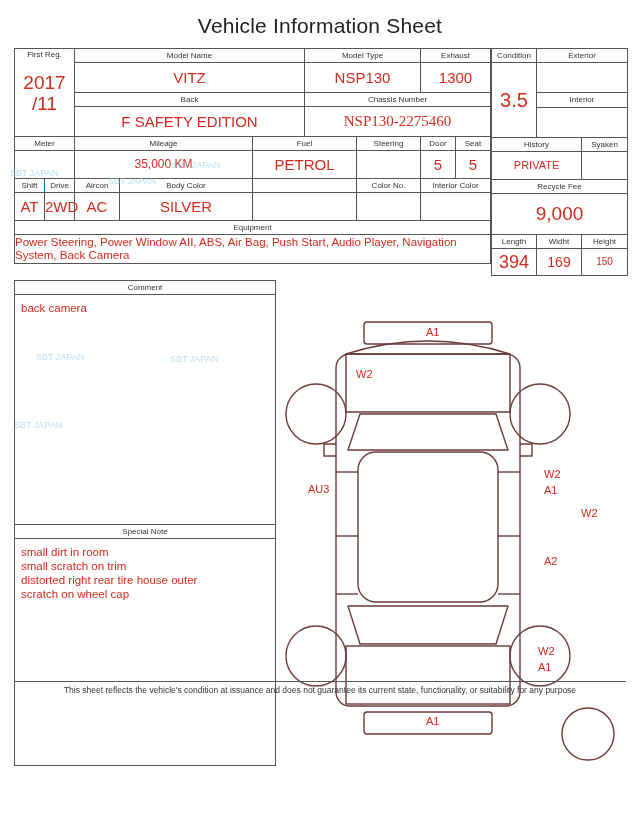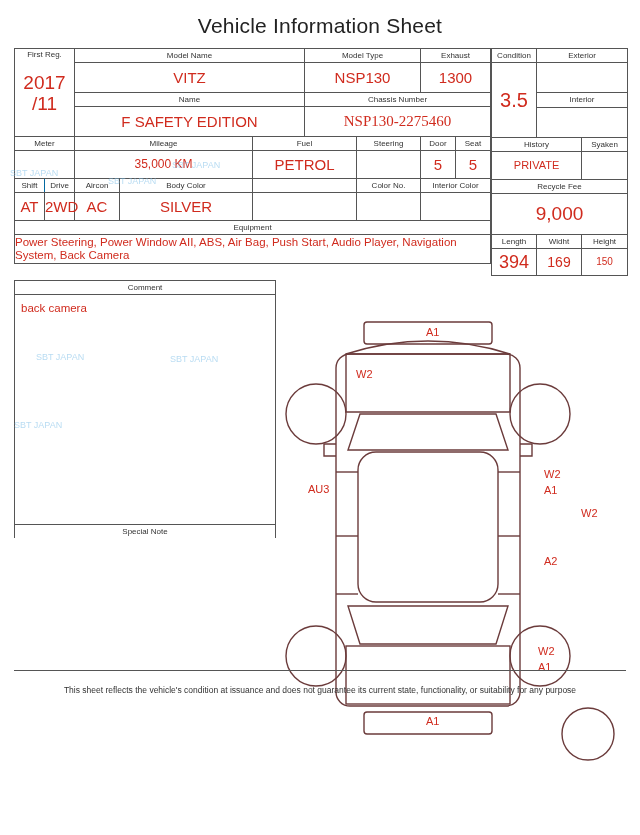"Name" td.cell-h { text: Name -> Back }
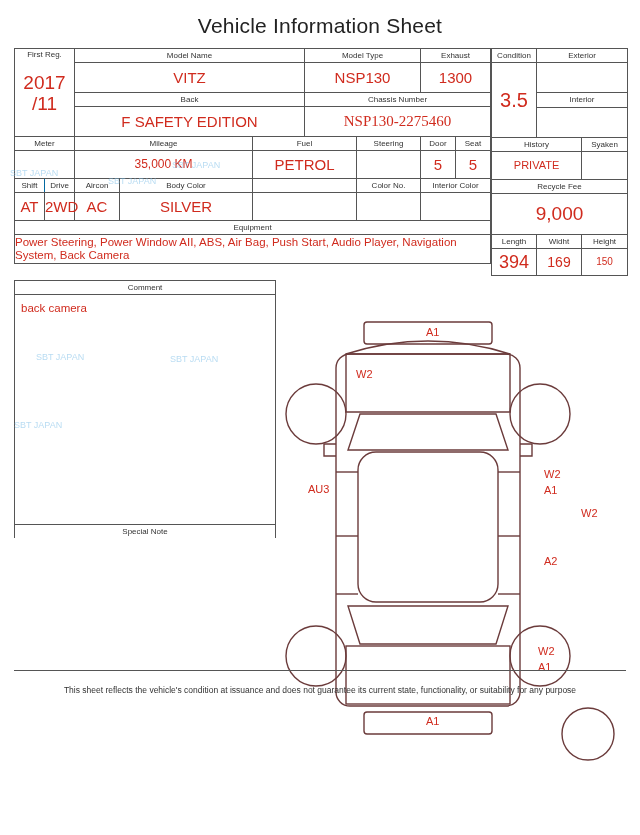"small dirt in room" div.boxbody { html: none -> <div> <div>small dirt in room</div> <div>small scratch on trim</div> <div>distorted right rear tire house outer</div> <div>scratch on wheel cap</div> </div> }
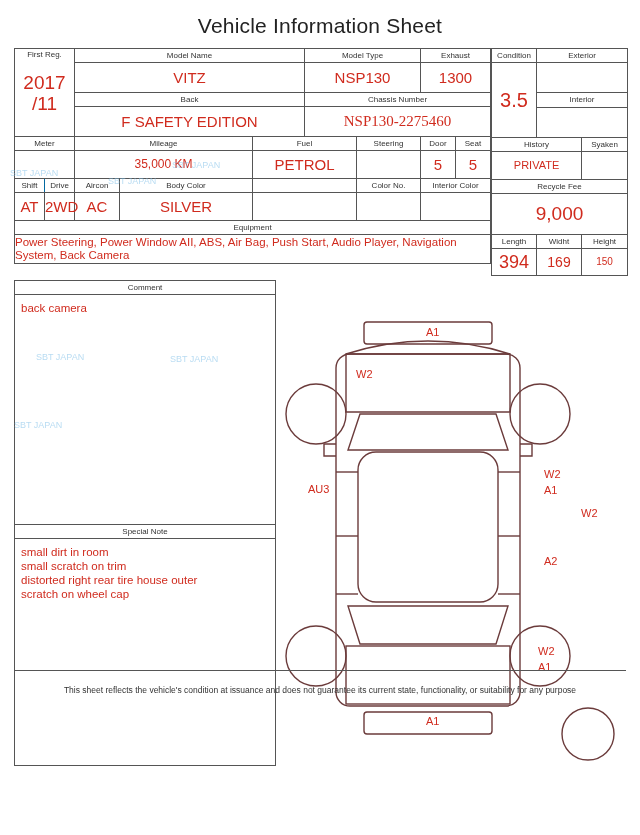"This sheet reflects the vehicle's" .footer { padding-top: 14px -> 3px }
